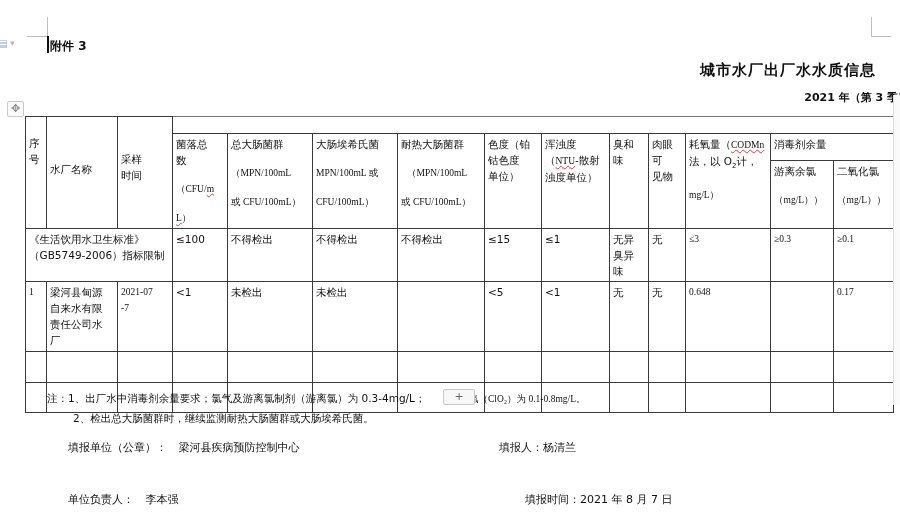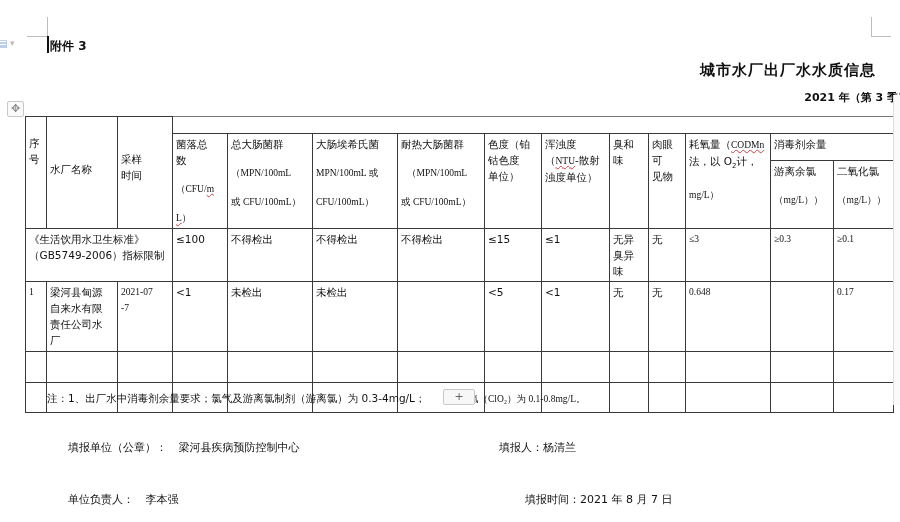"2、检出总大肠菌群时，继续监测耐热大肠菌群或大肠埃希氏菌。" div.l2 { html: none -> <div>2、检出总大肠菌群时，继续监测耐热大肠菌群或大肠埃希氏菌。</div> }
